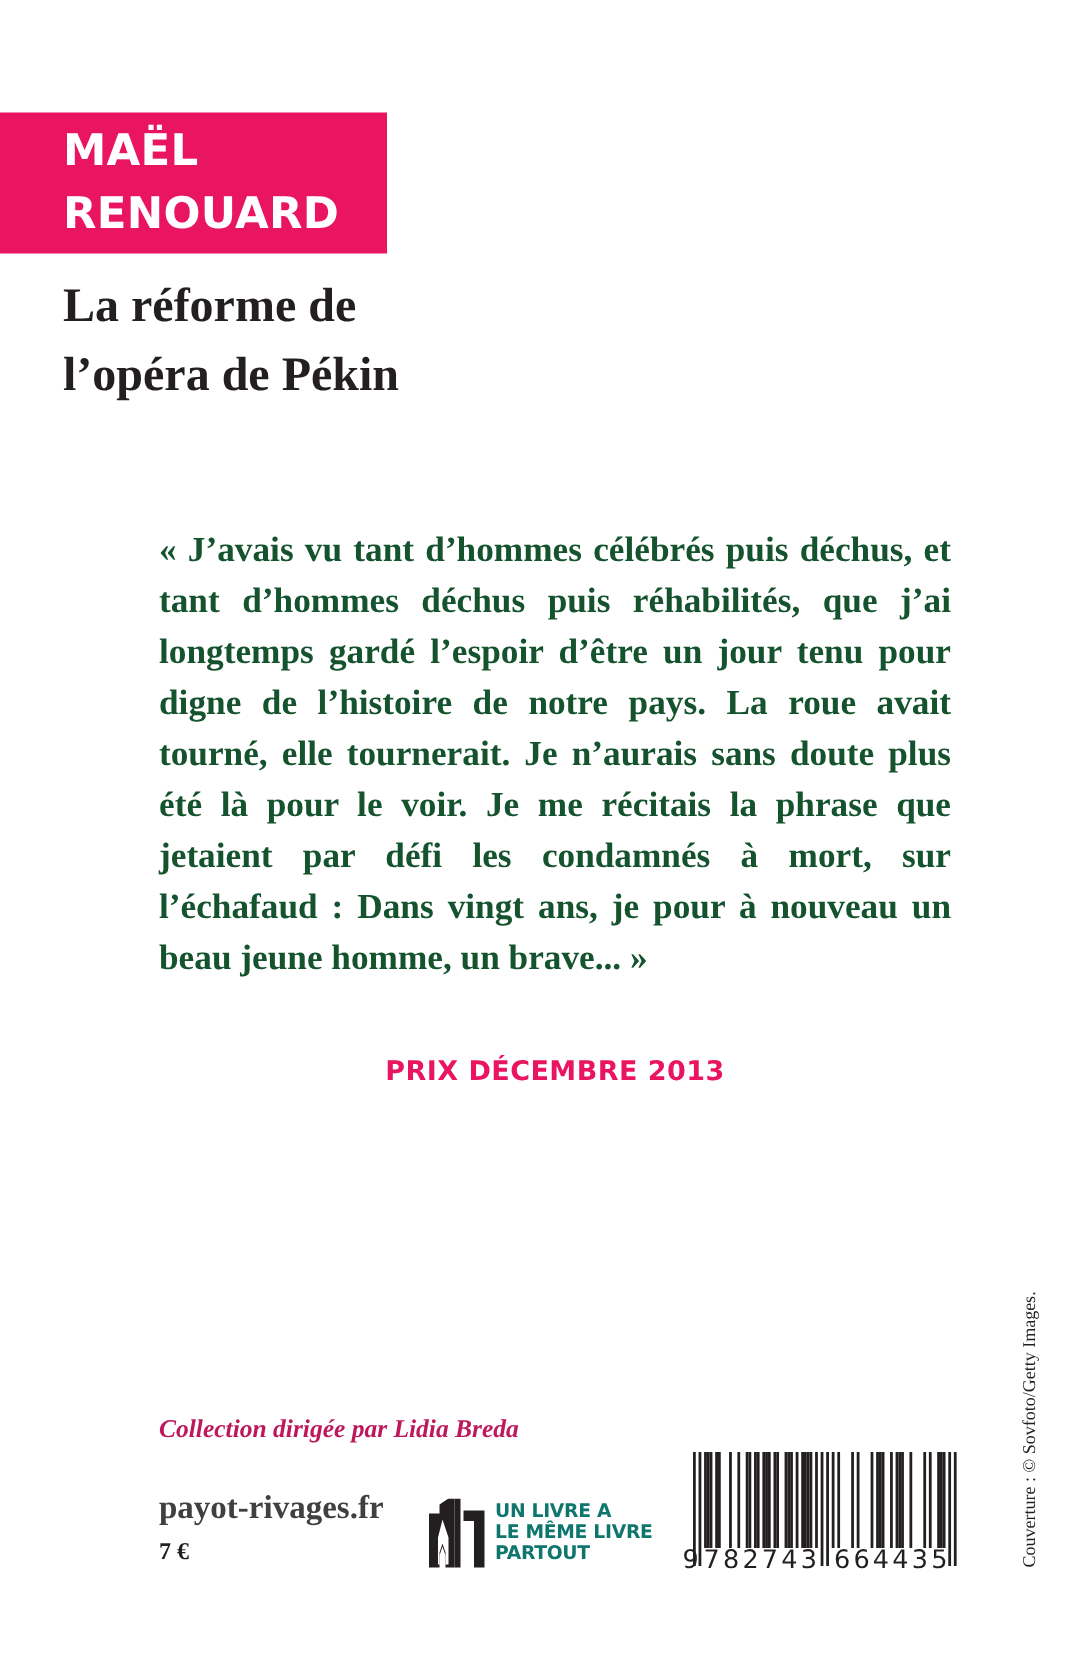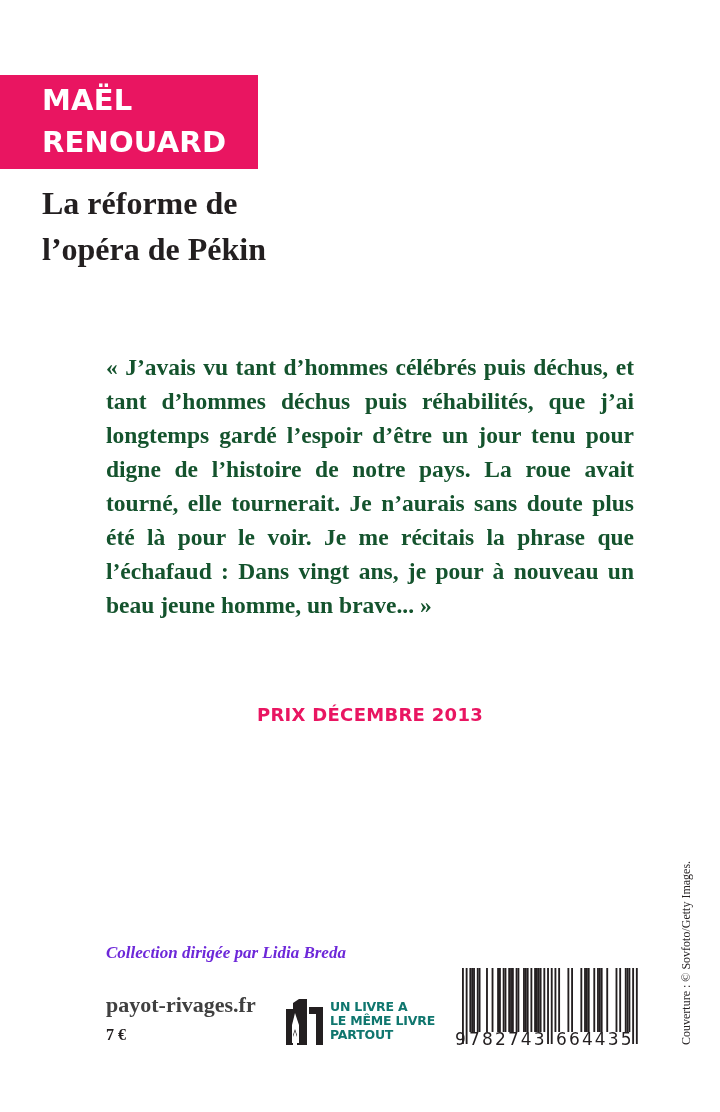"jetaient par défi les condamnés" span.ql { html: none -> <span>jetaient par défi les condamnés à mort, sur</span> }
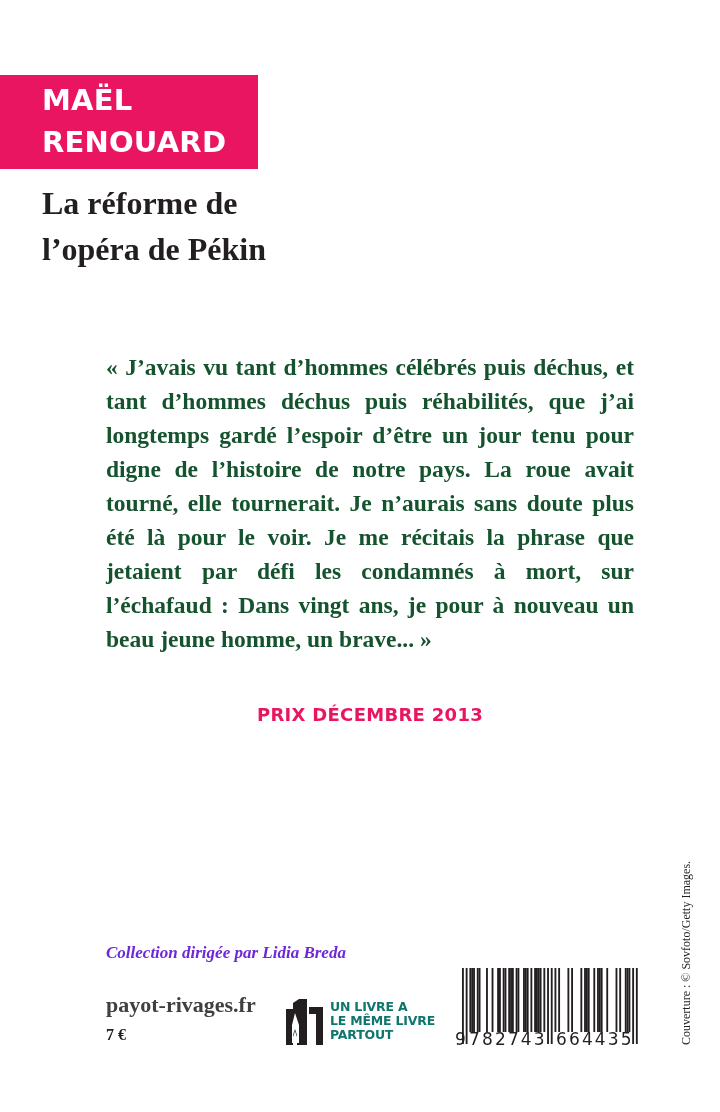"Collection dirigée par Lidia Breda" .collection { color: #6d28d9 -> #be185d }
